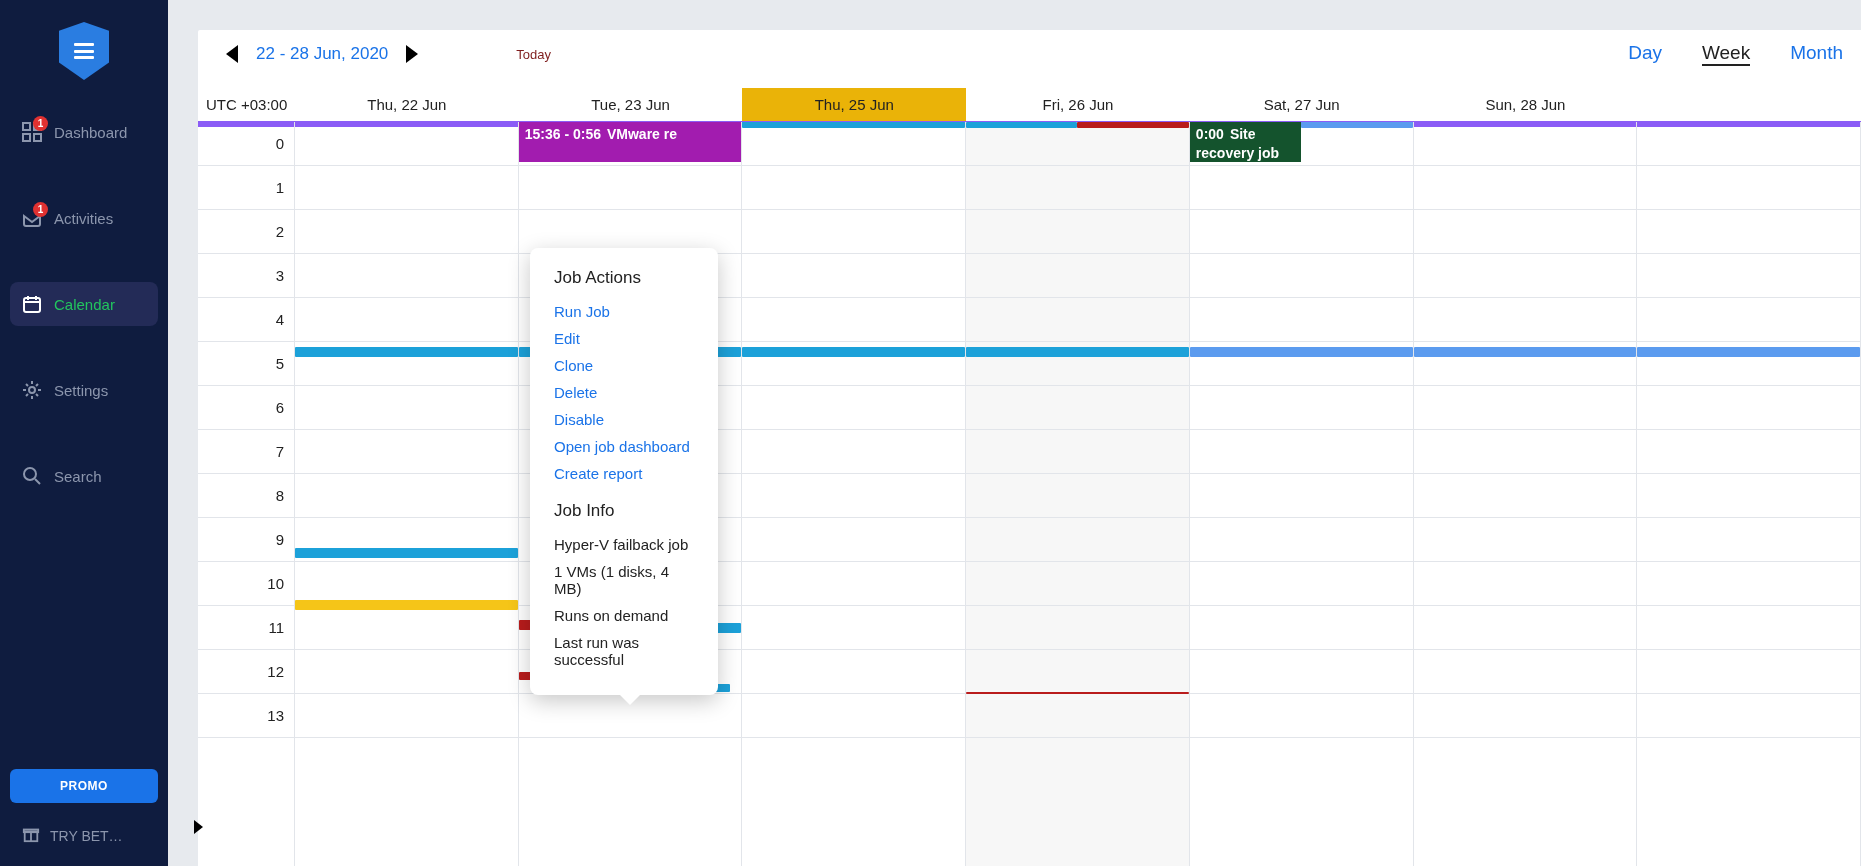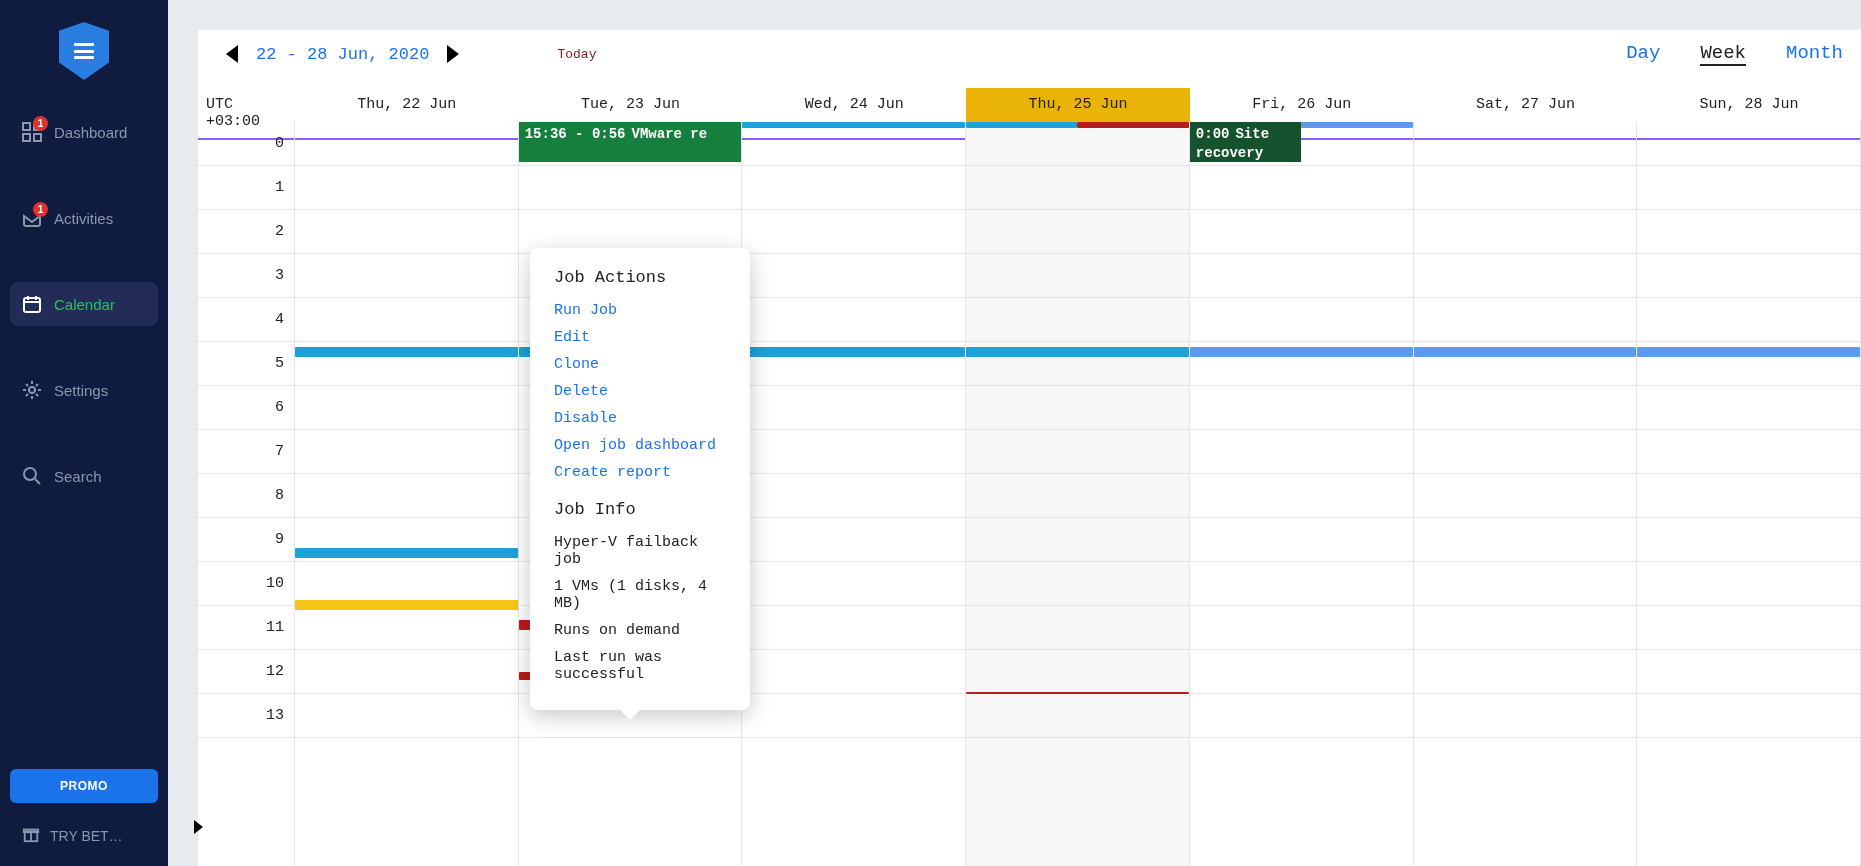"22 - 28 Jun, 2020" .panel { font-family: Liberation Mono, monospace -> none }
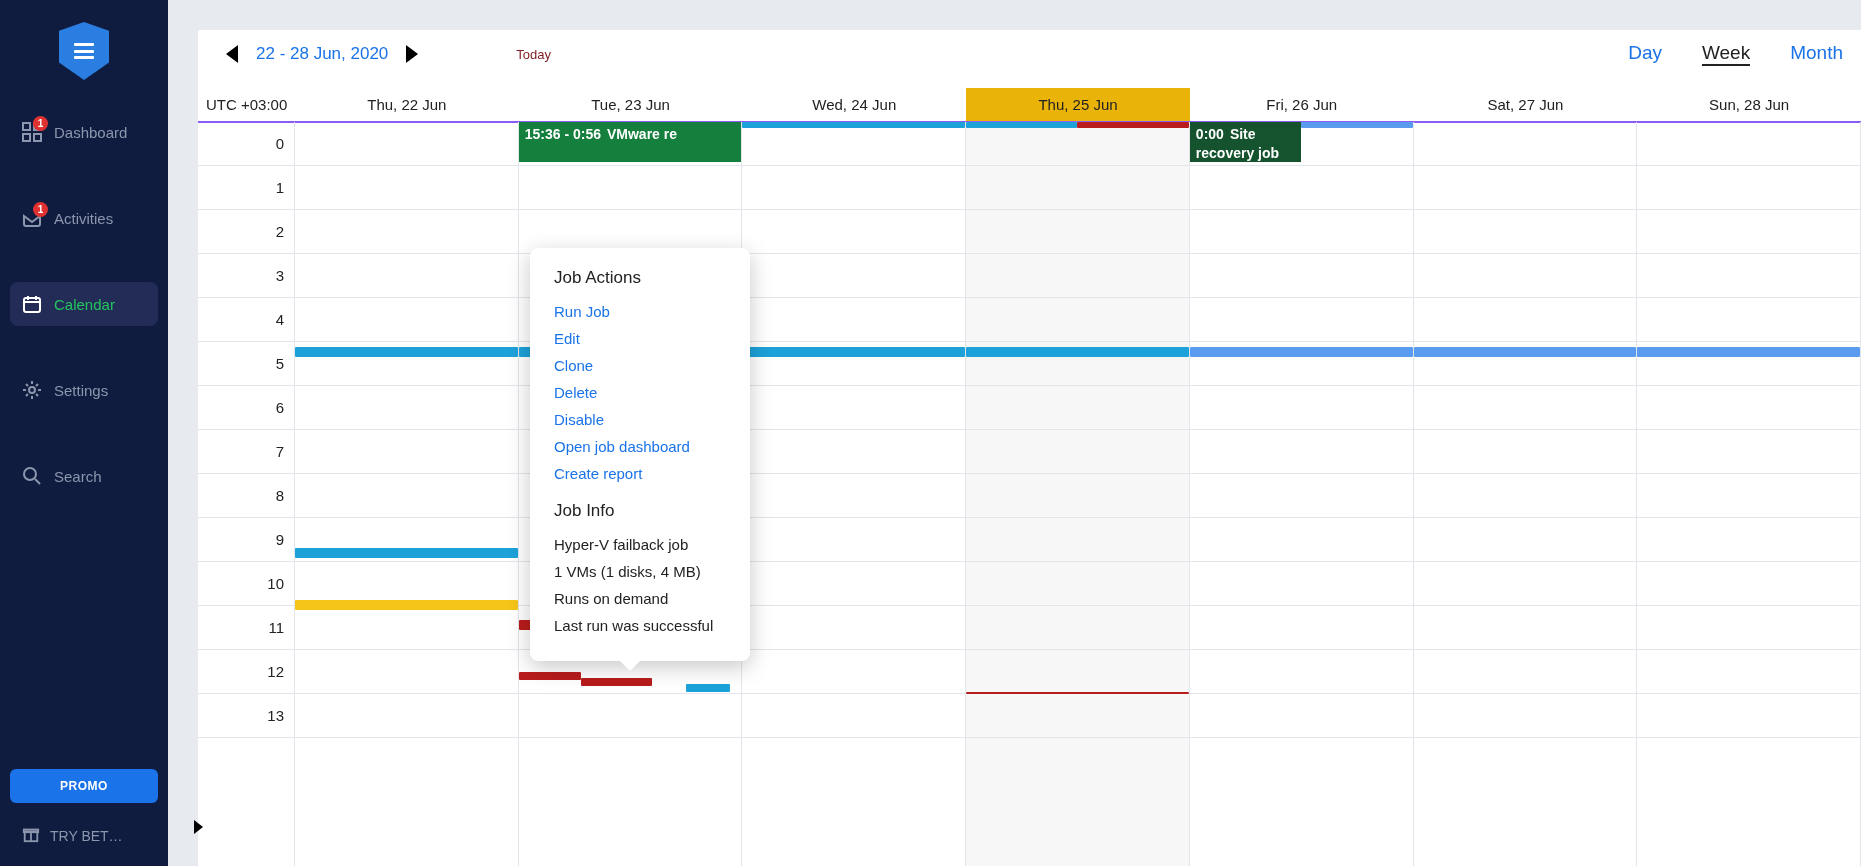"UTC +03:00" .day-header { border-bottom: 2px solid #8b5cf6 -> 6px solid #8b5cf6 }
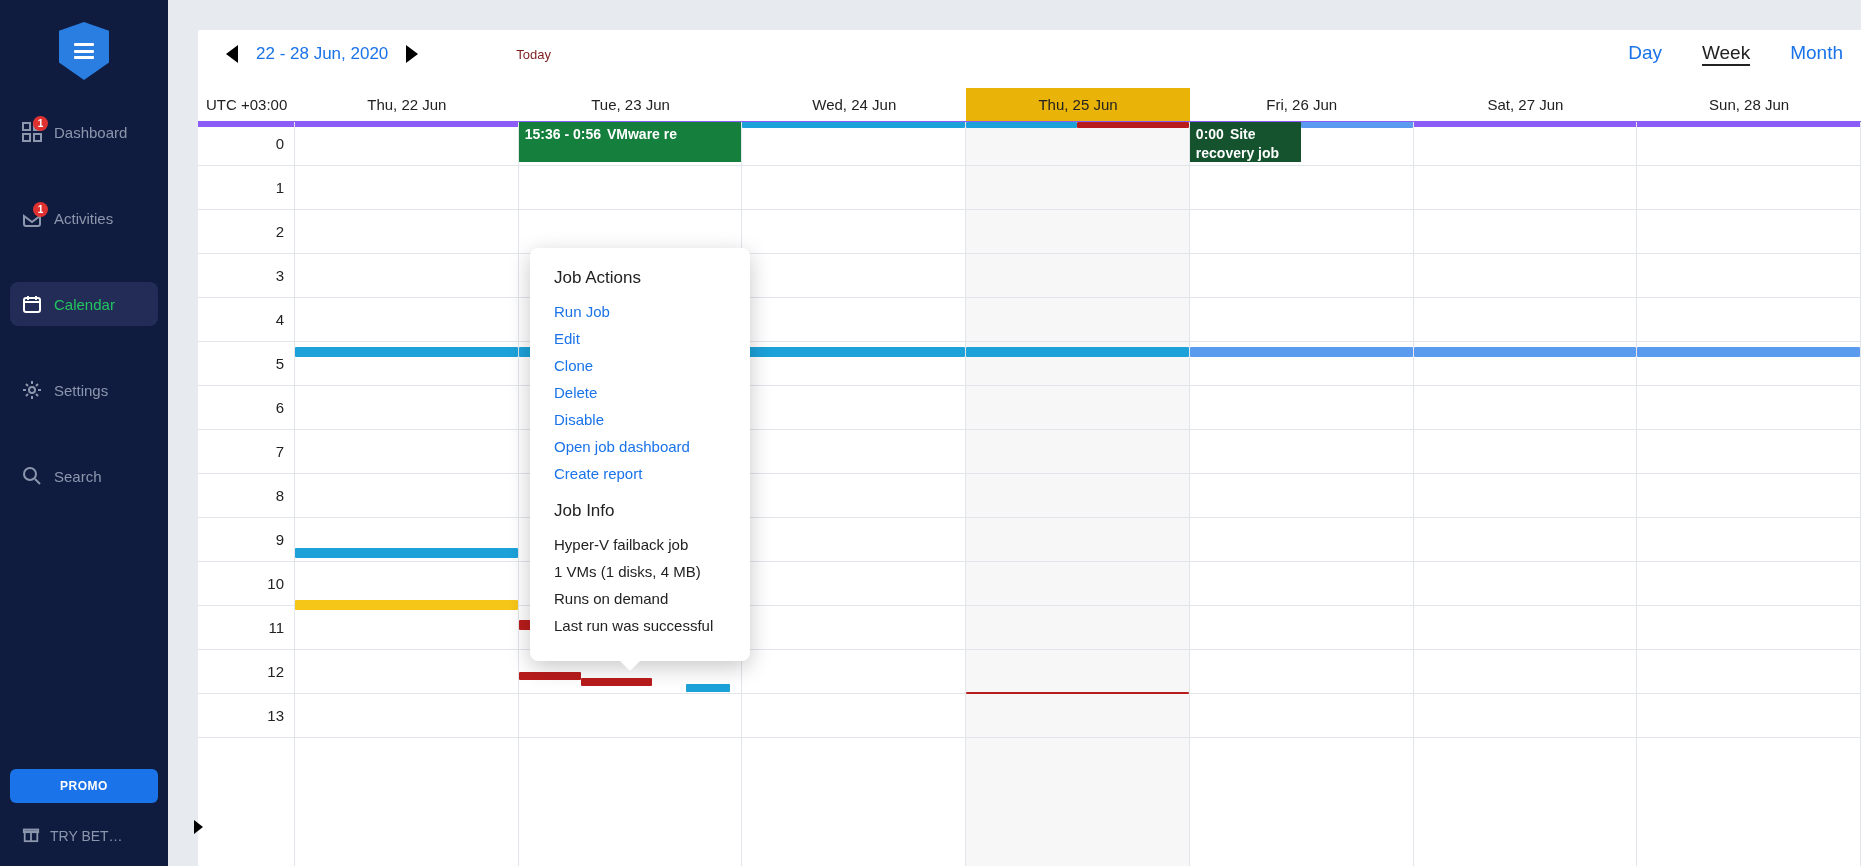"Wed, 24 Jun" div { html: <div>Wed, 24 Jun</div> -> none }
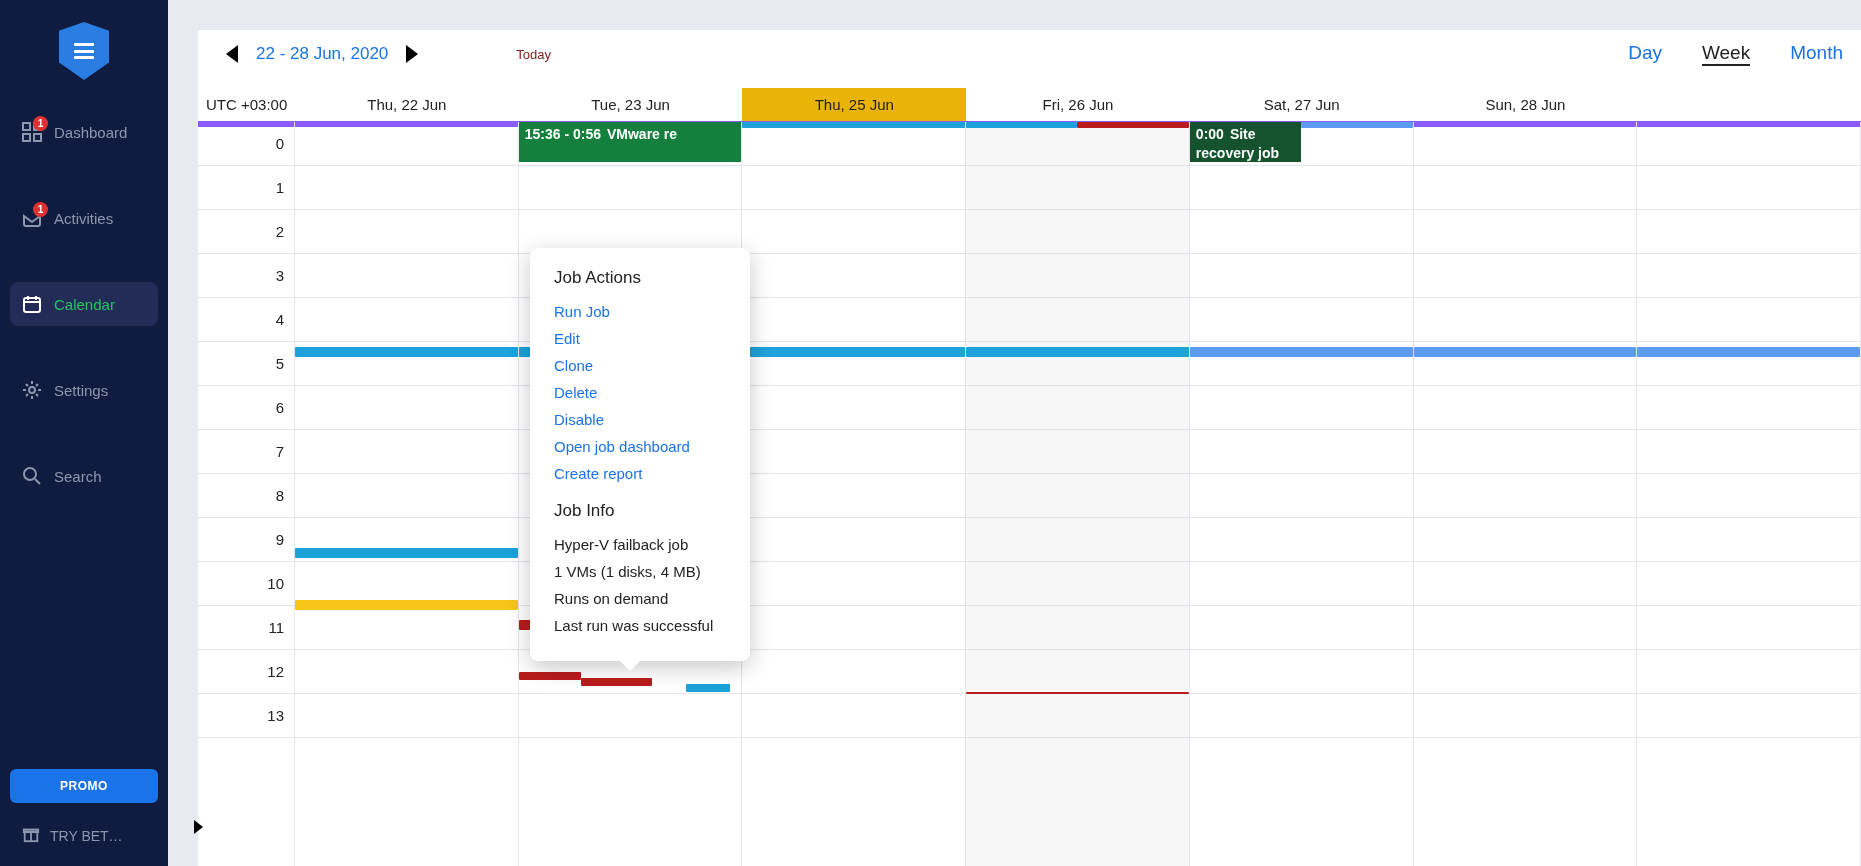"15:36 - 0:56 VMware re" .event-big.blue { background: #15803d -> #a21caf }
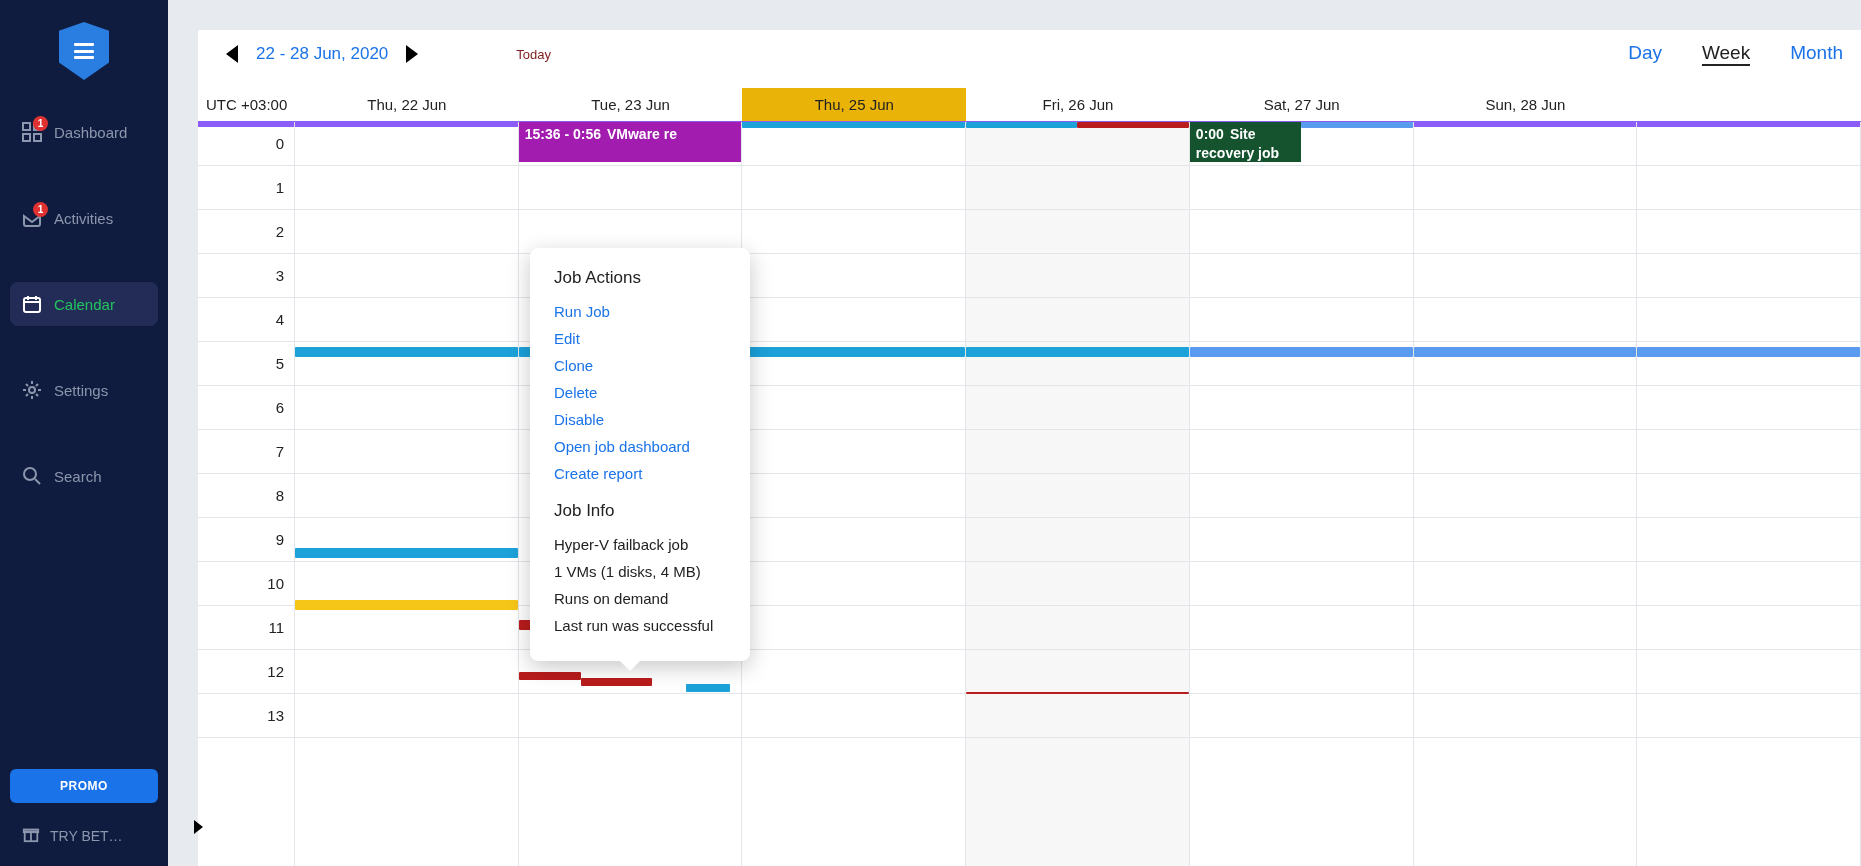"Job Actions" .popover { width: 220px -> 188px }
